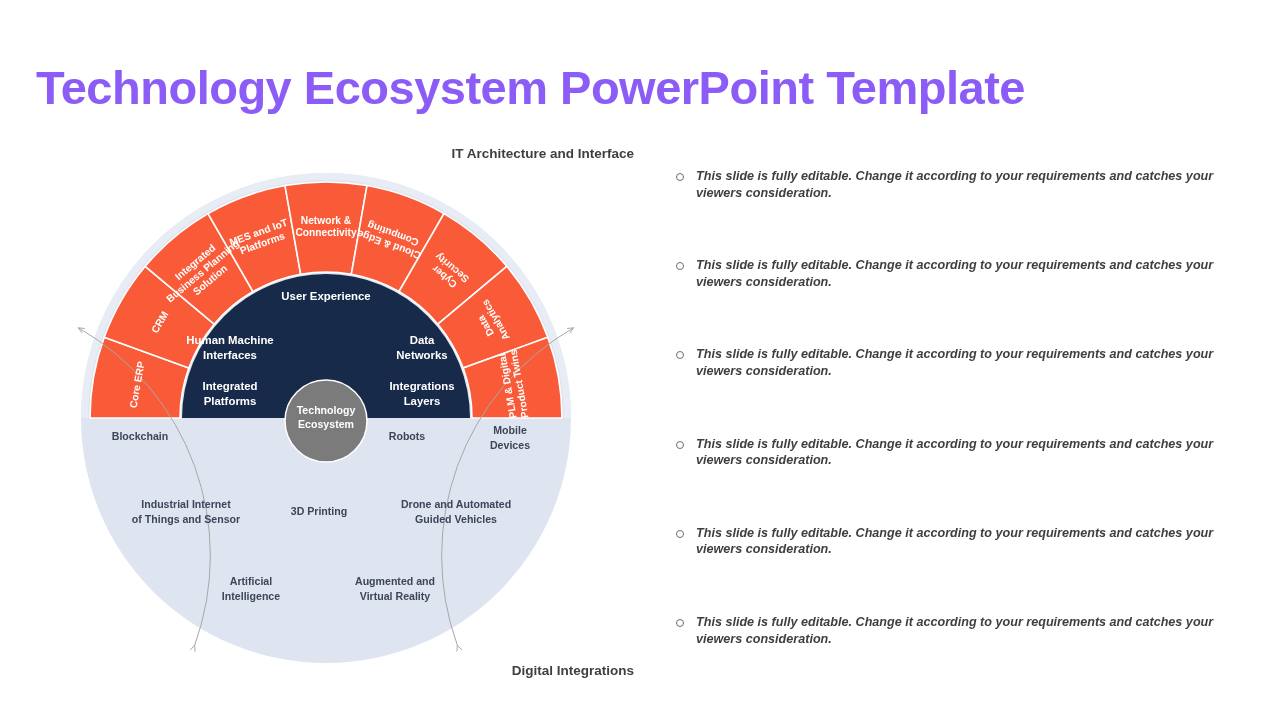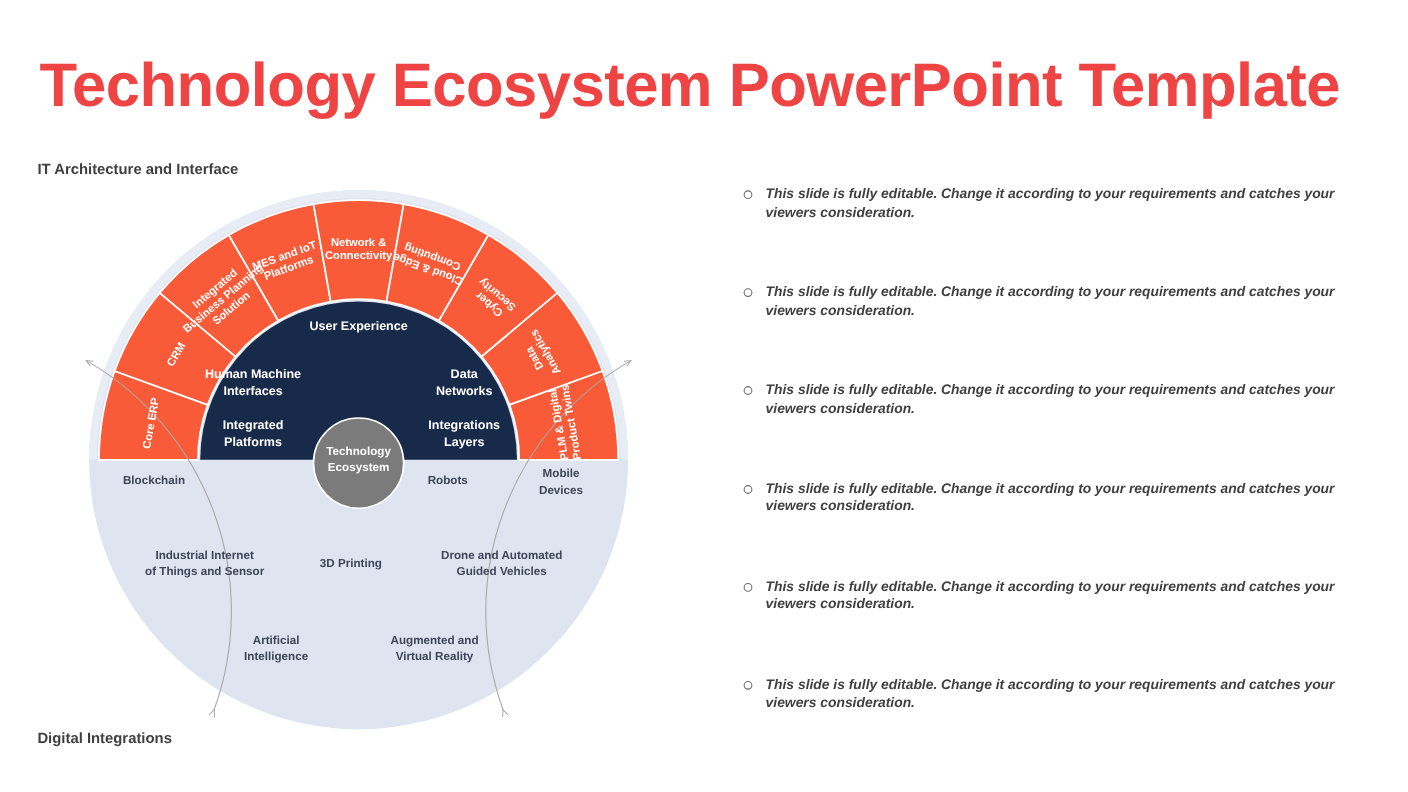"Technology Ecosystem PowerPoint Template" .slide-title { color: #ef4444 -> #8b5cf6; font-size: 56px -> 47px; top: 44px -> 60px }
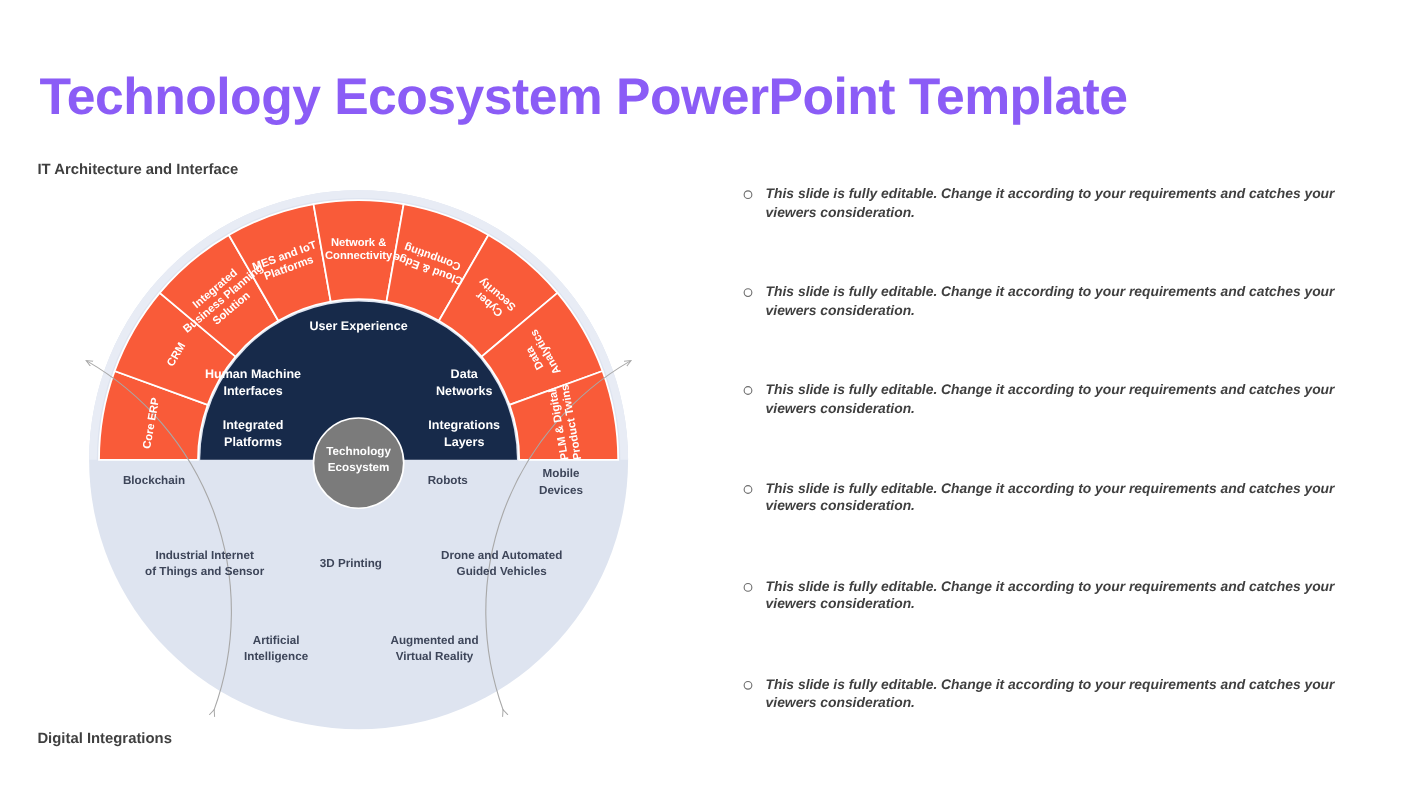"IT Architecture and Interface" .cap { text-align: left -> right }
